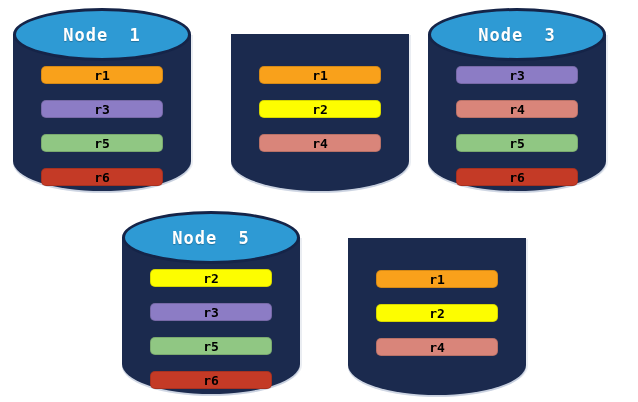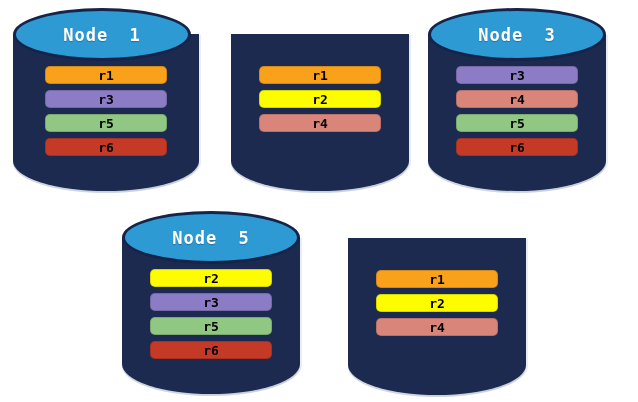"Node 1" .pos-n1 { padding-left: 8px -> none }
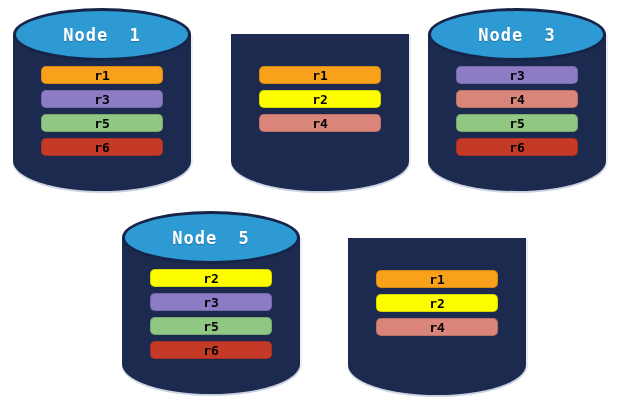"r1" .bars { gap: 6px -> 16px }
